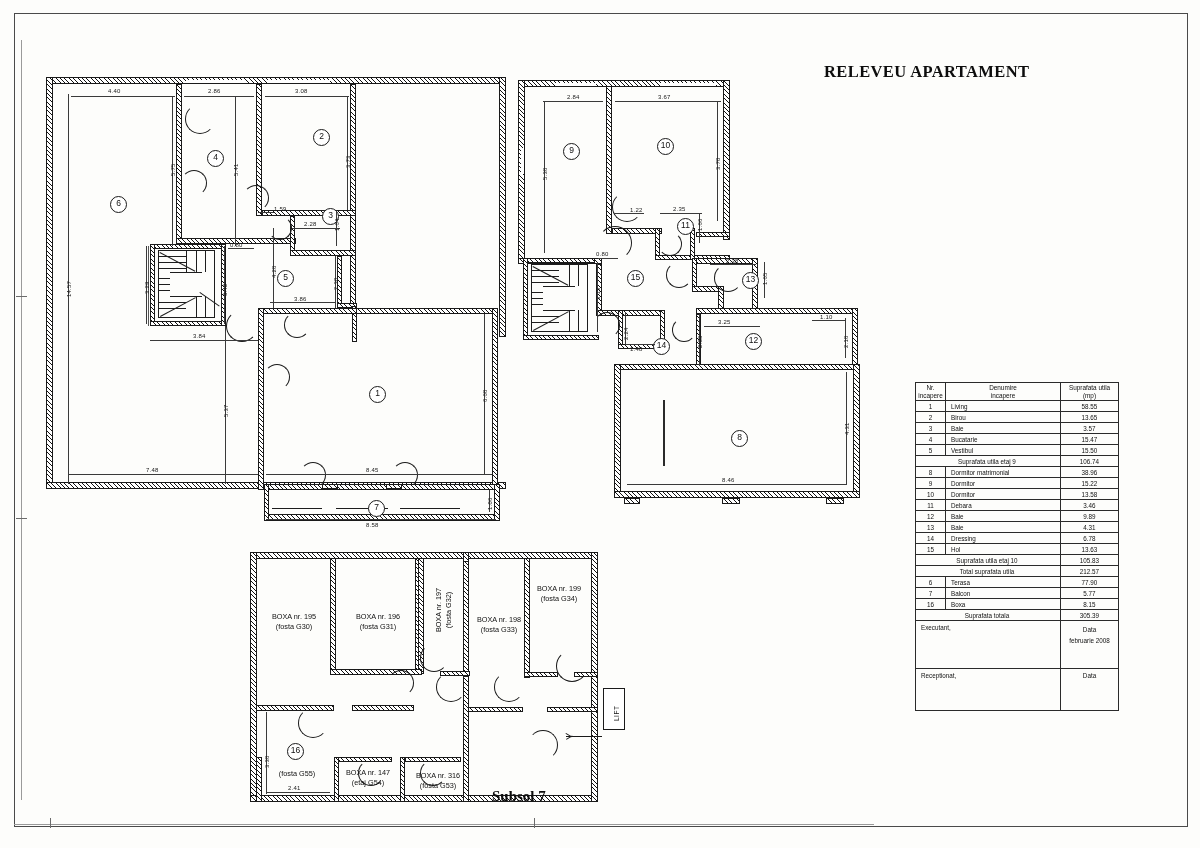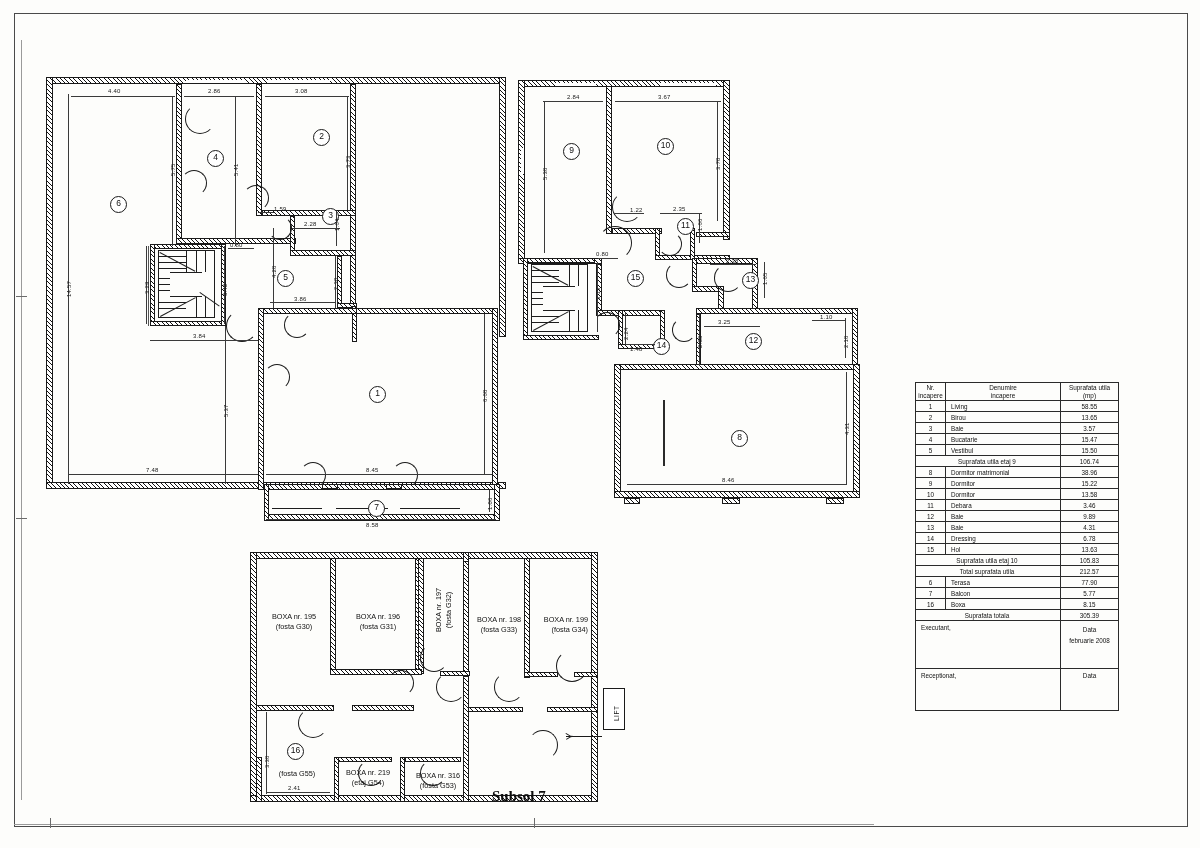"RELEVEU APARTAMENT" div { html: none -> <div>RELEVEU APARTAMENT</div> }
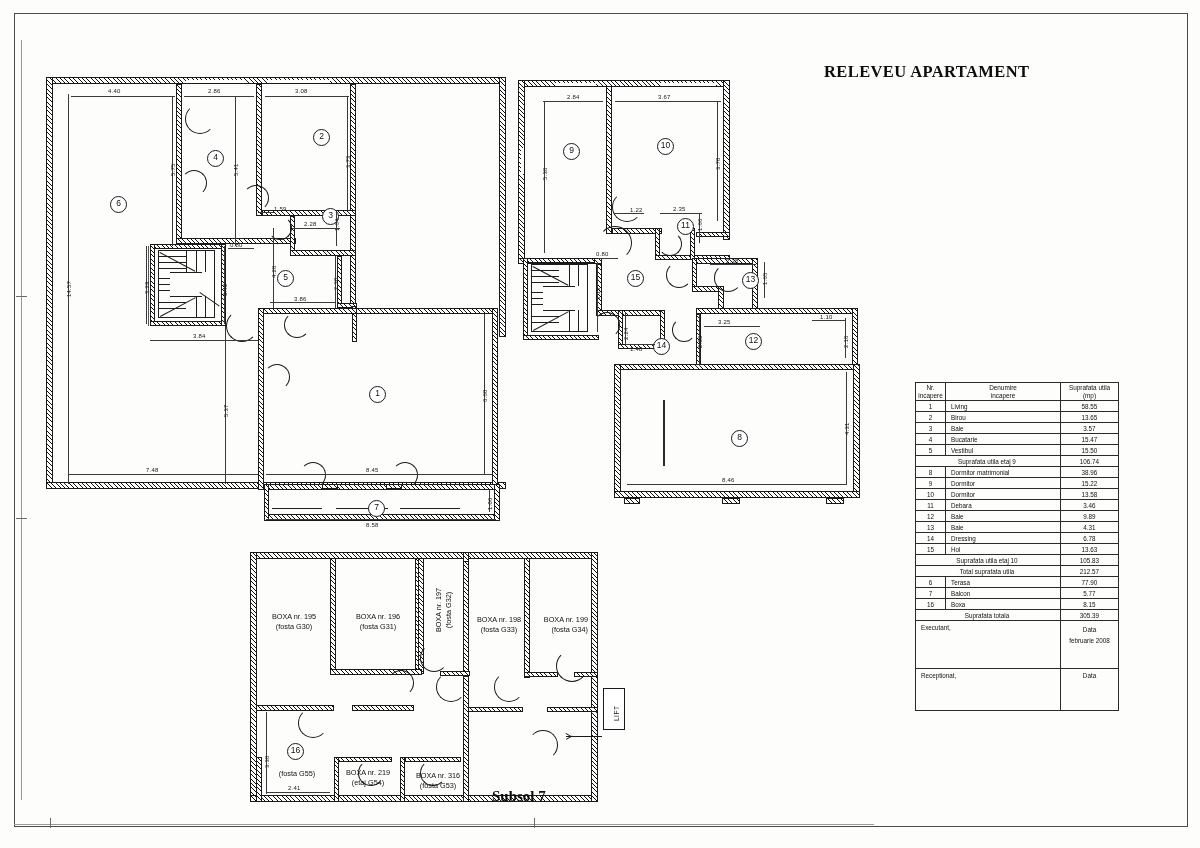"BOXA nr. 199" div.lbl { text-align: right -> none; top: 615px -> 584px }
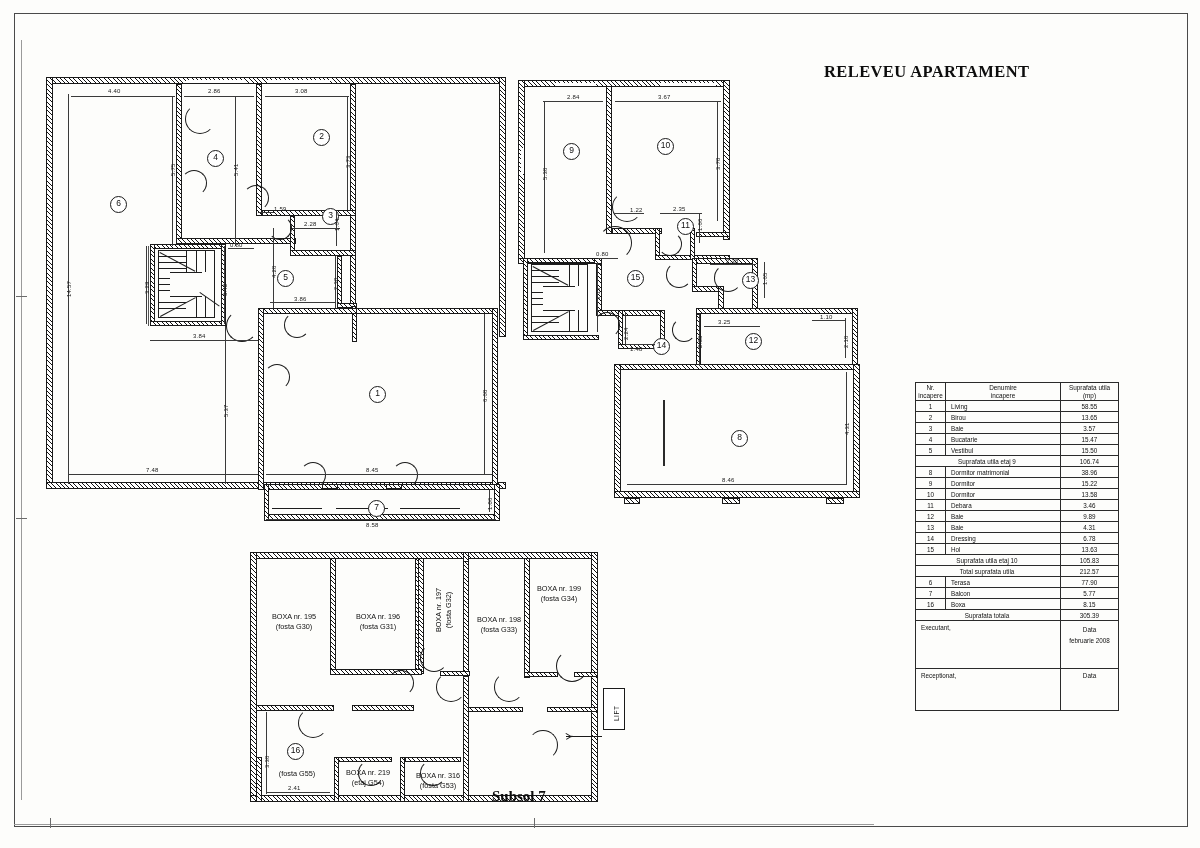"BOXA nr. 219" div { text: 219 -> 147 }
